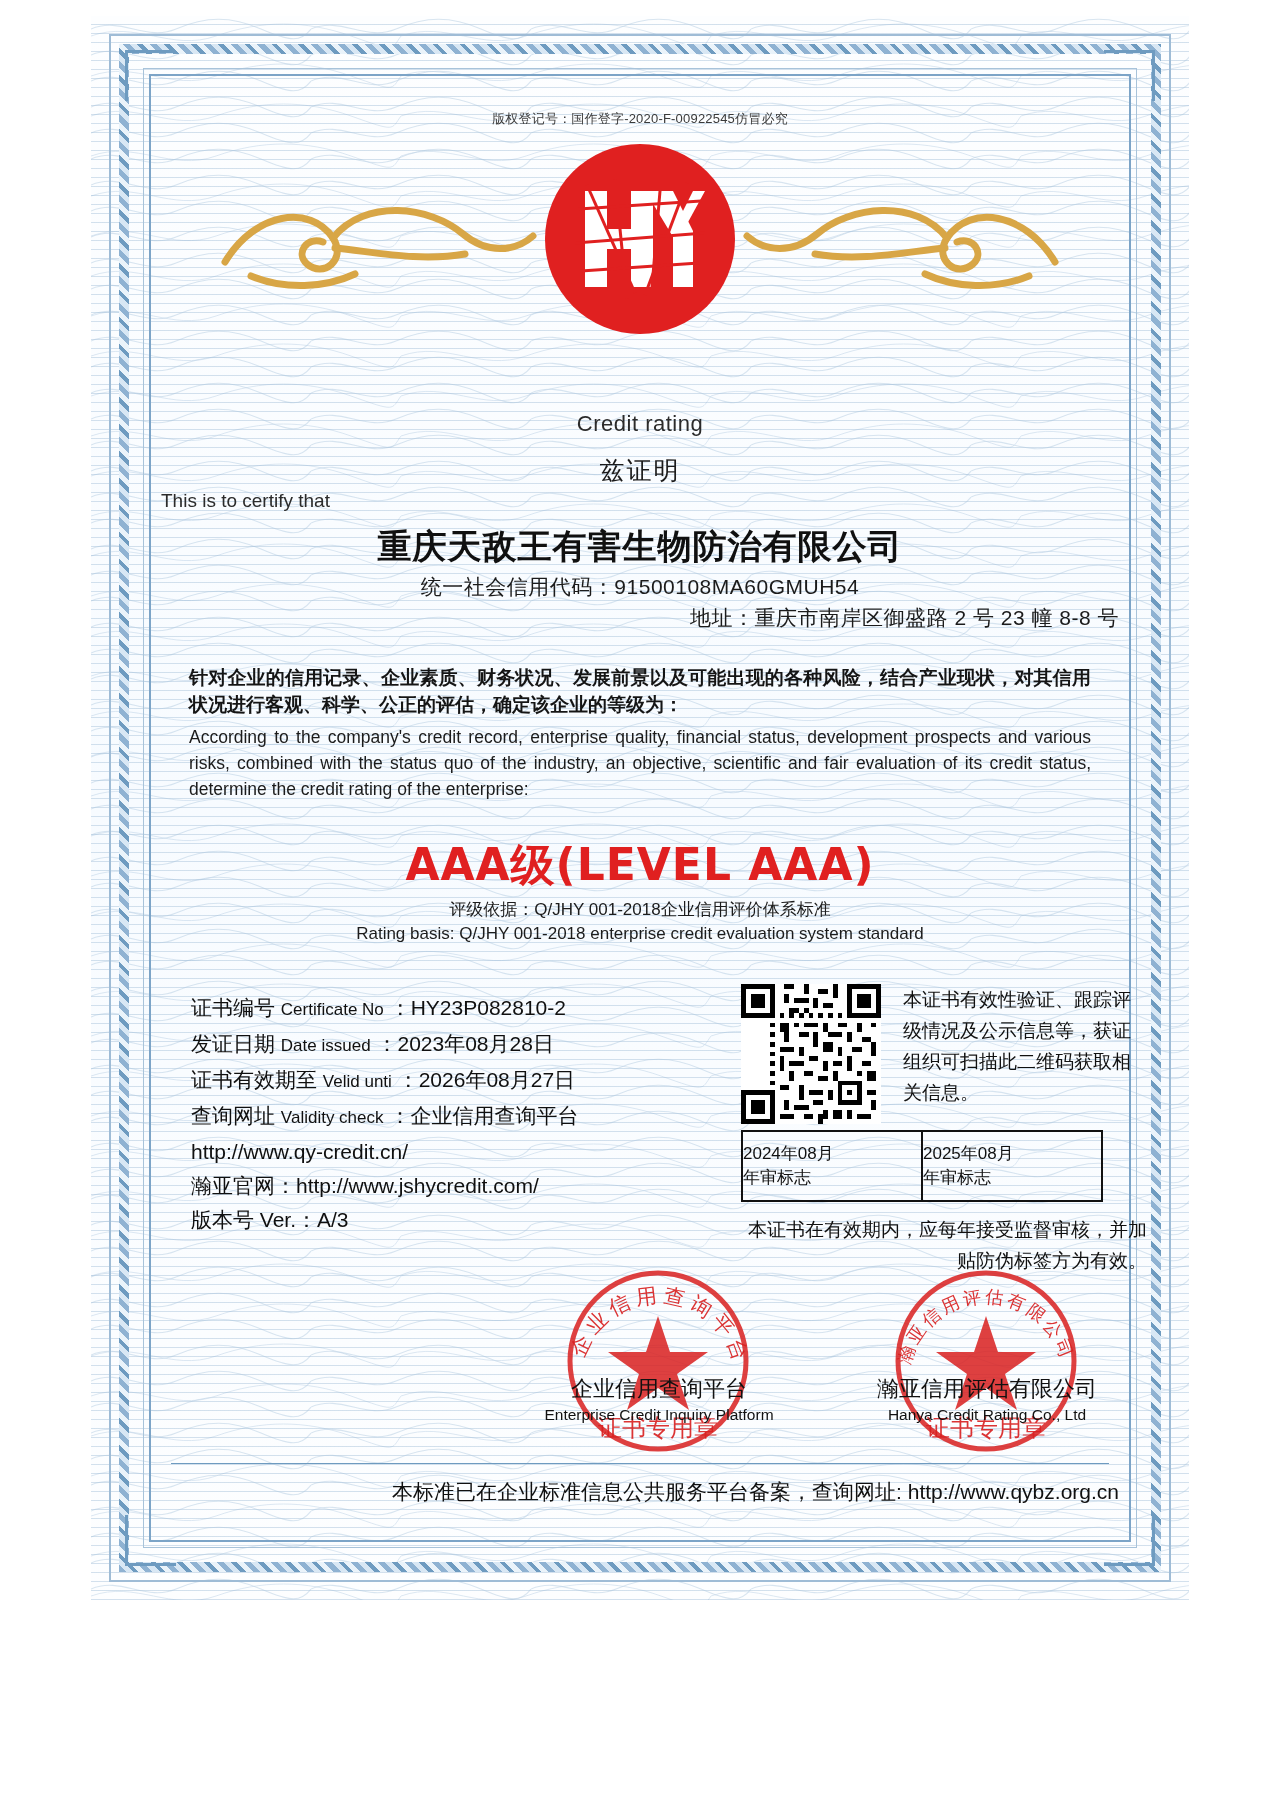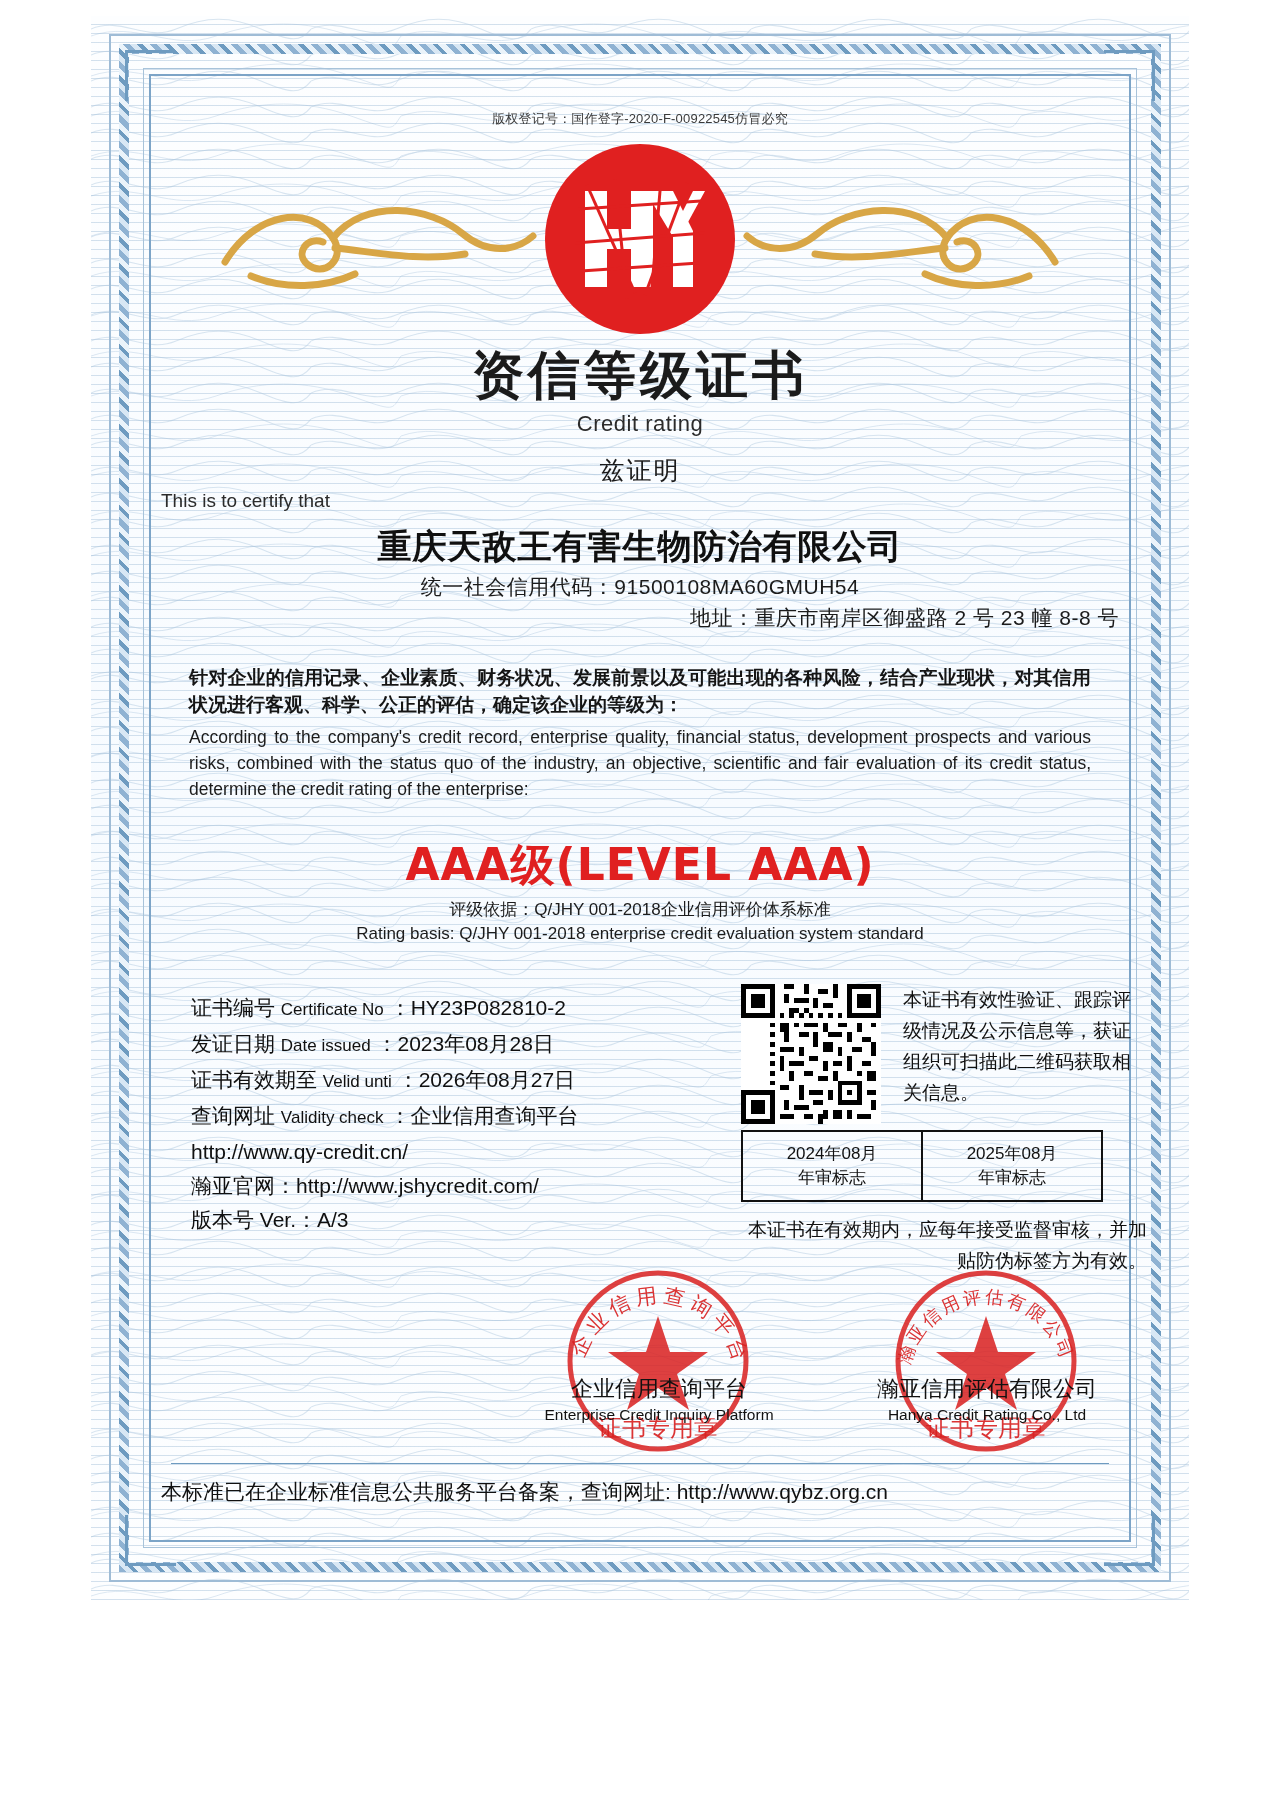"资信等级证书" div.title-cn { html: <div>资信等级证书</div> -> none }
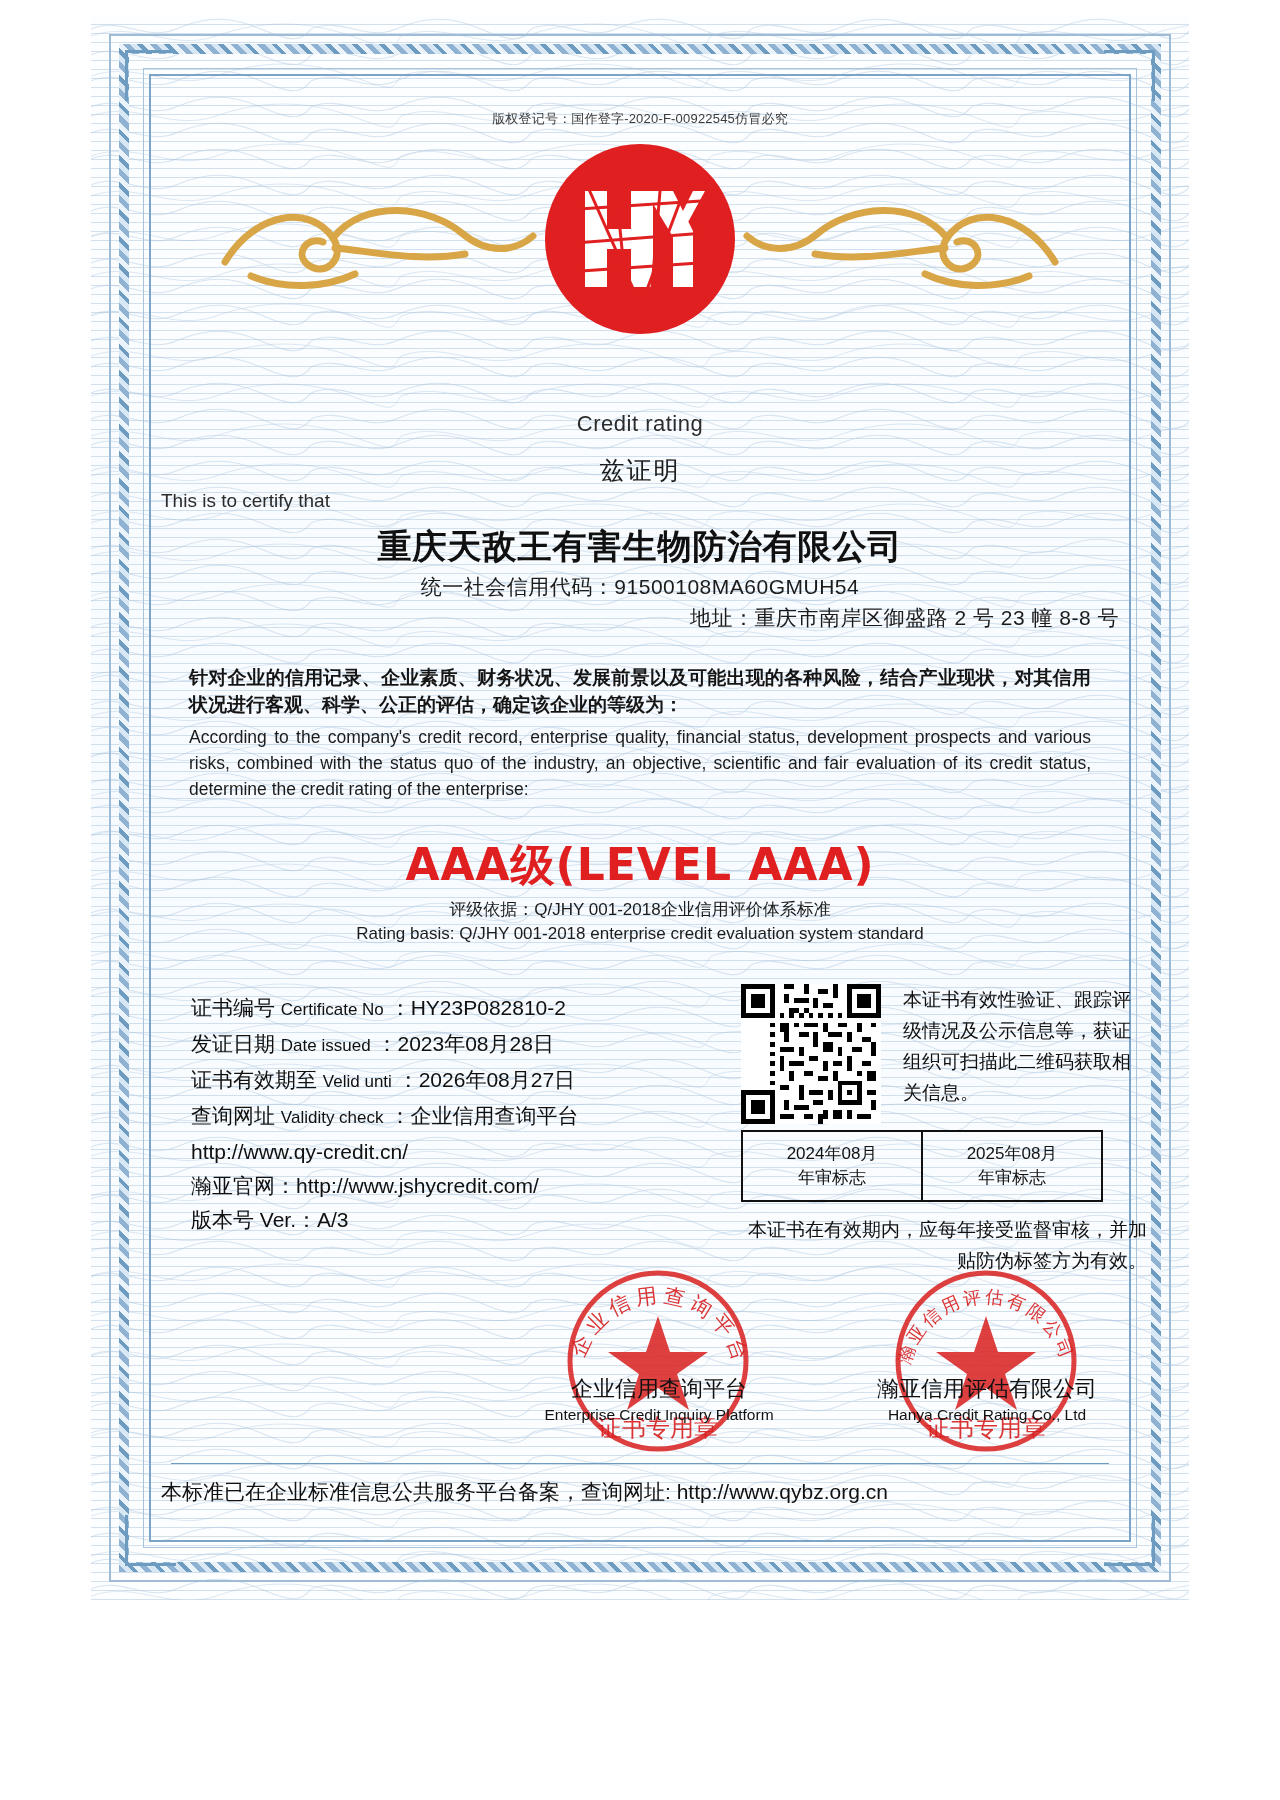"2024年08月" .stamp-box { align-items: center -> none }
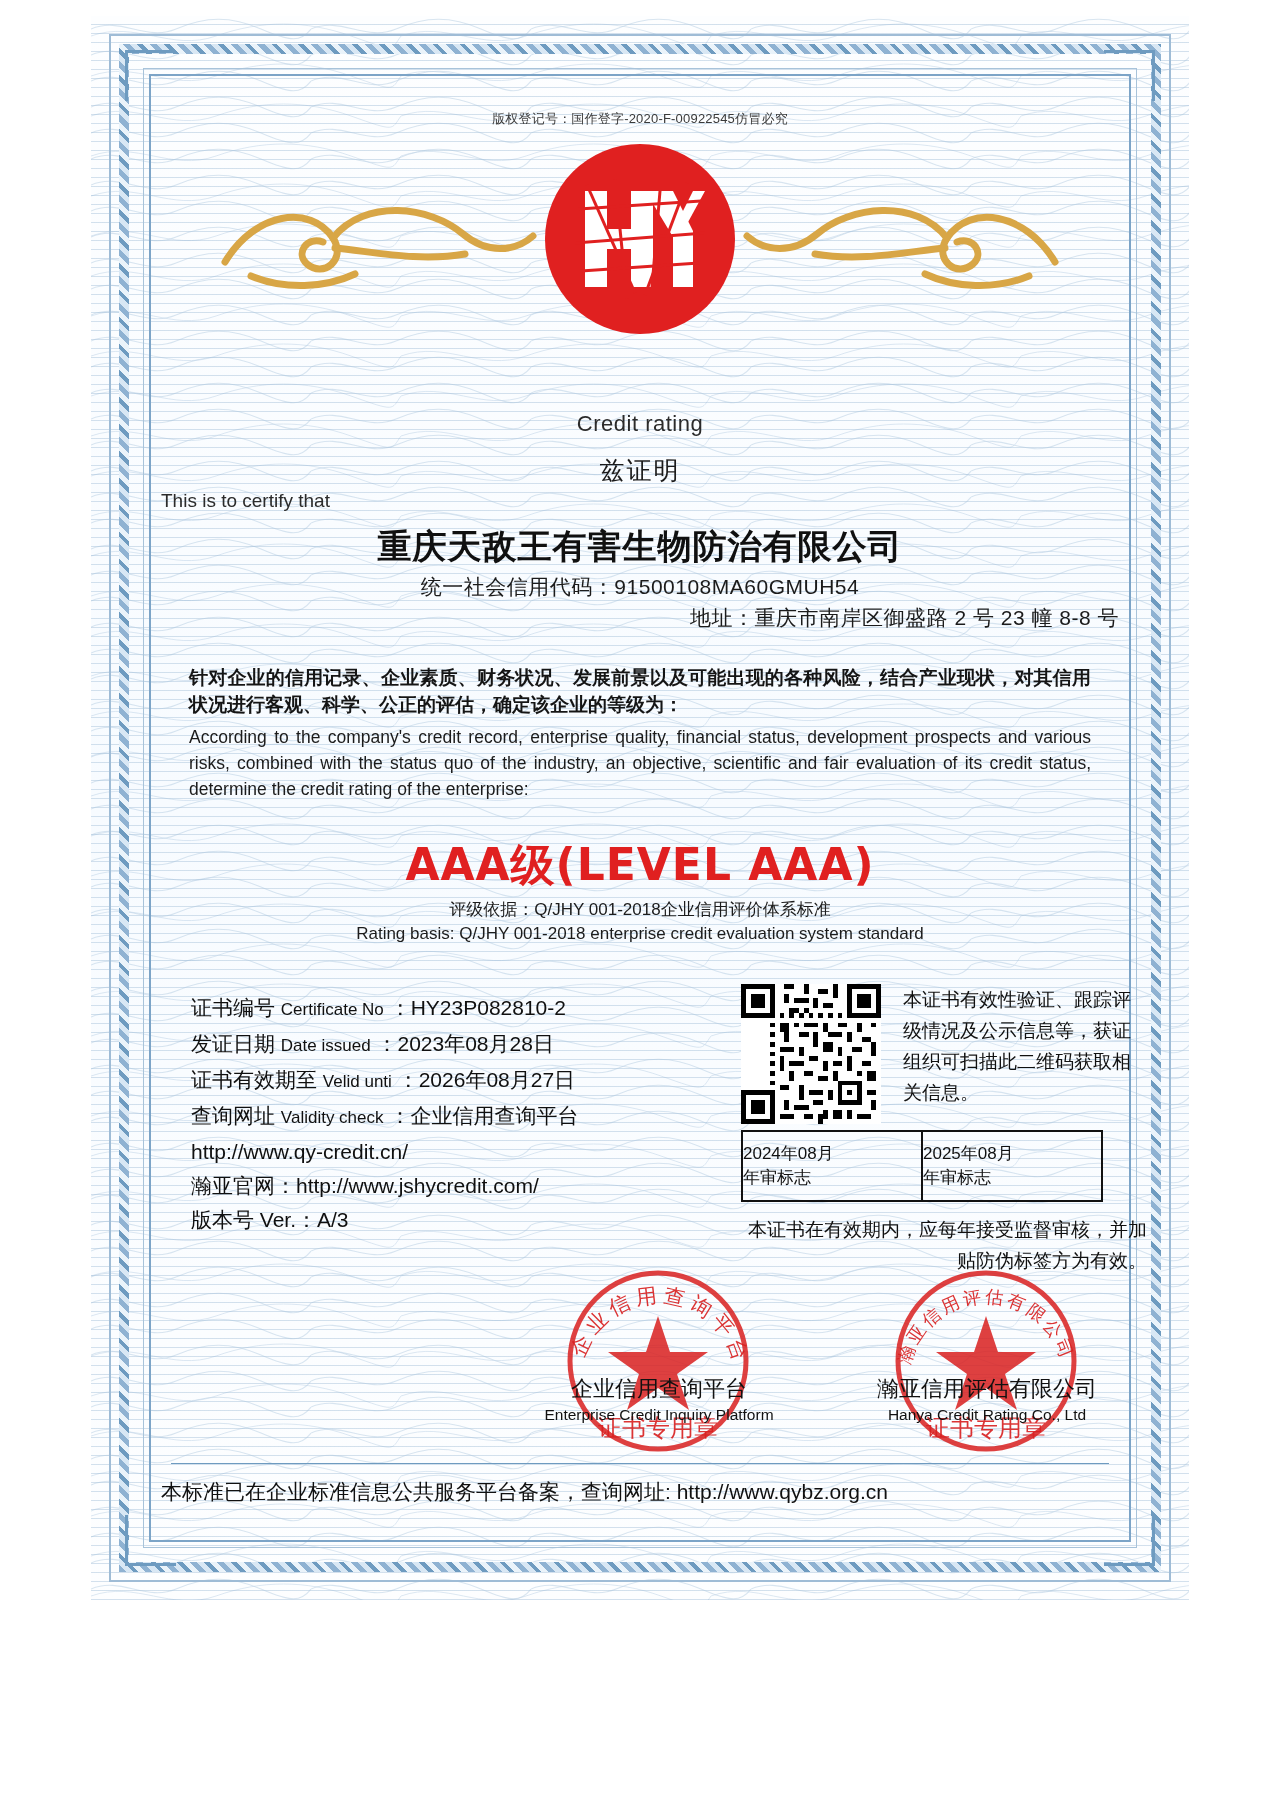"本标准已在企业标准信息公共服务平台备案，查询网址:" .footer-note { text-align: left -> right }
